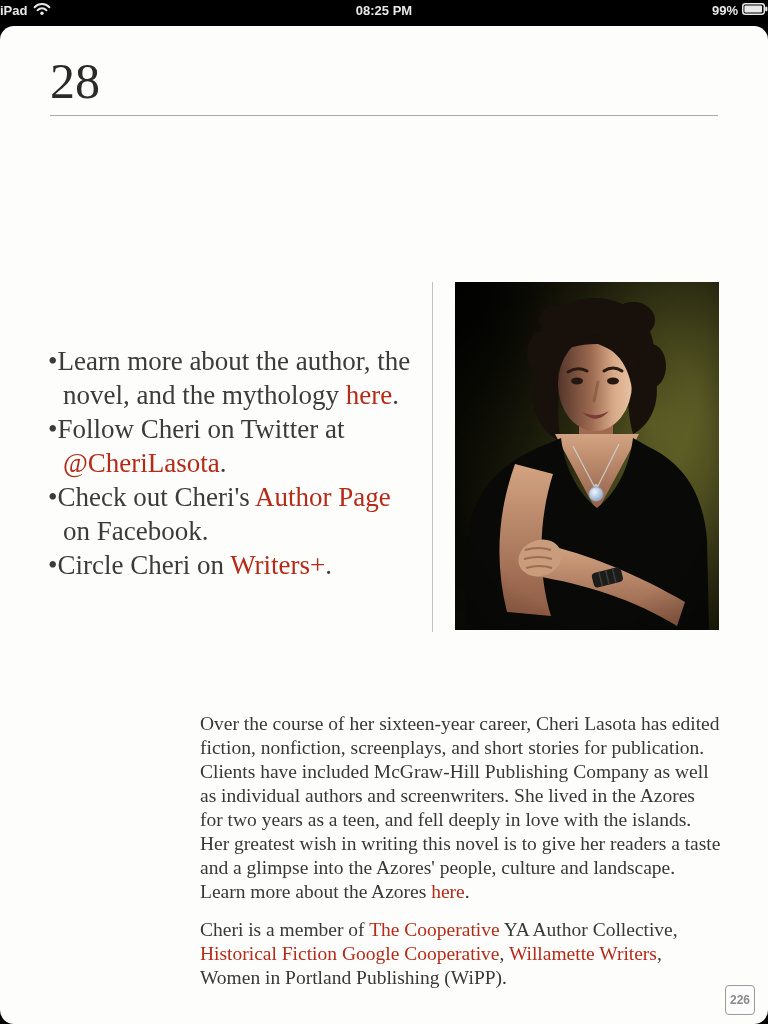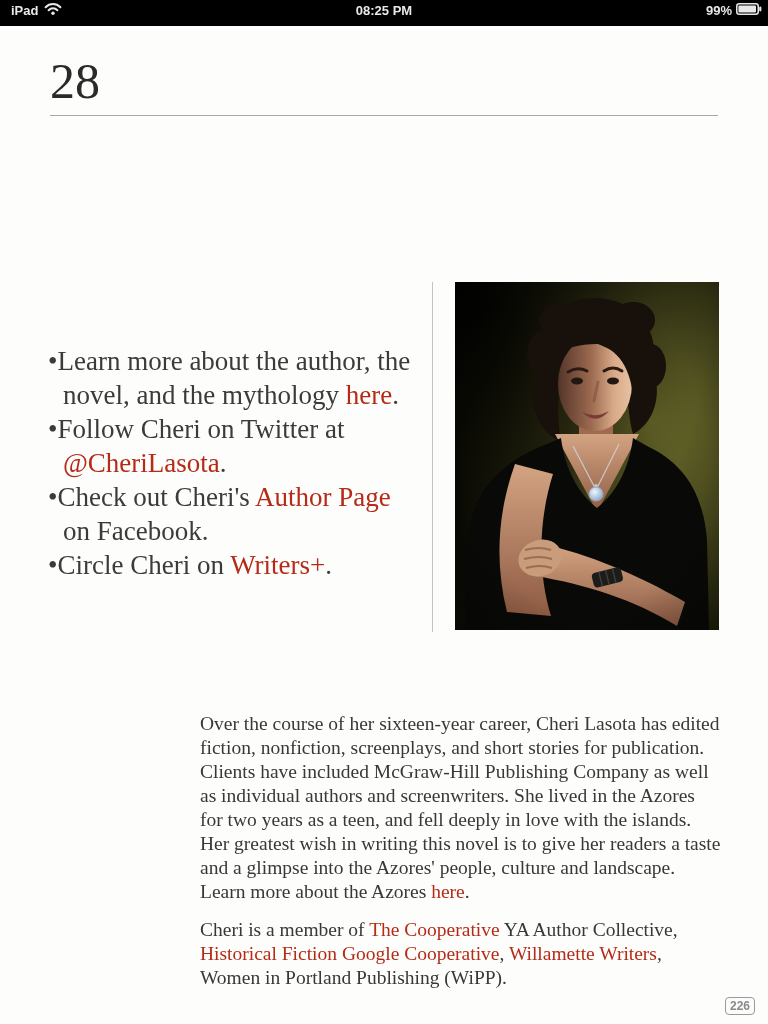"iPad" .sb-left { padding-left: 11px -> 0 }
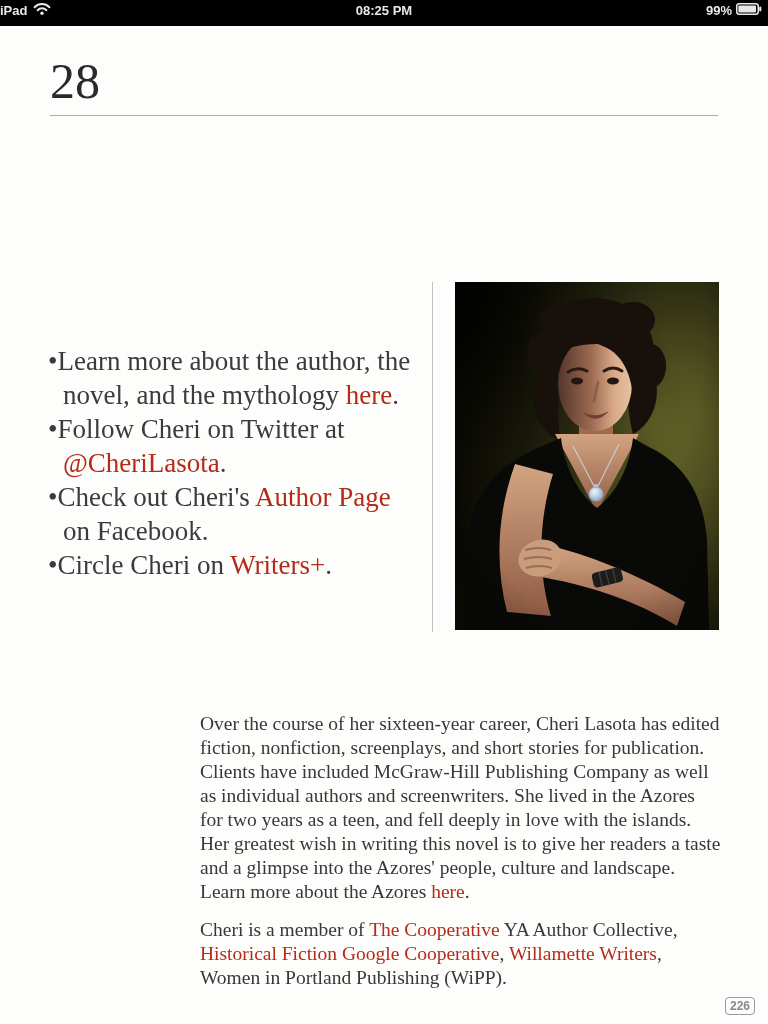"99%" .sb-right { padding-right: 6px -> none }
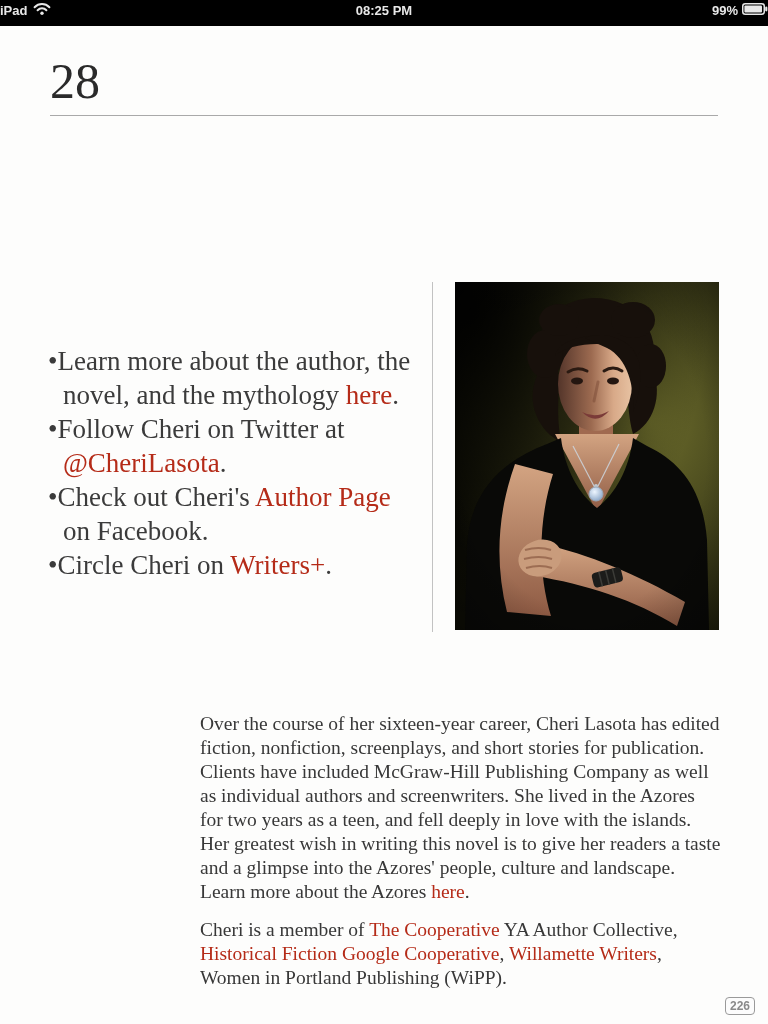"28" .page { border-radius: 0 -> 14px }
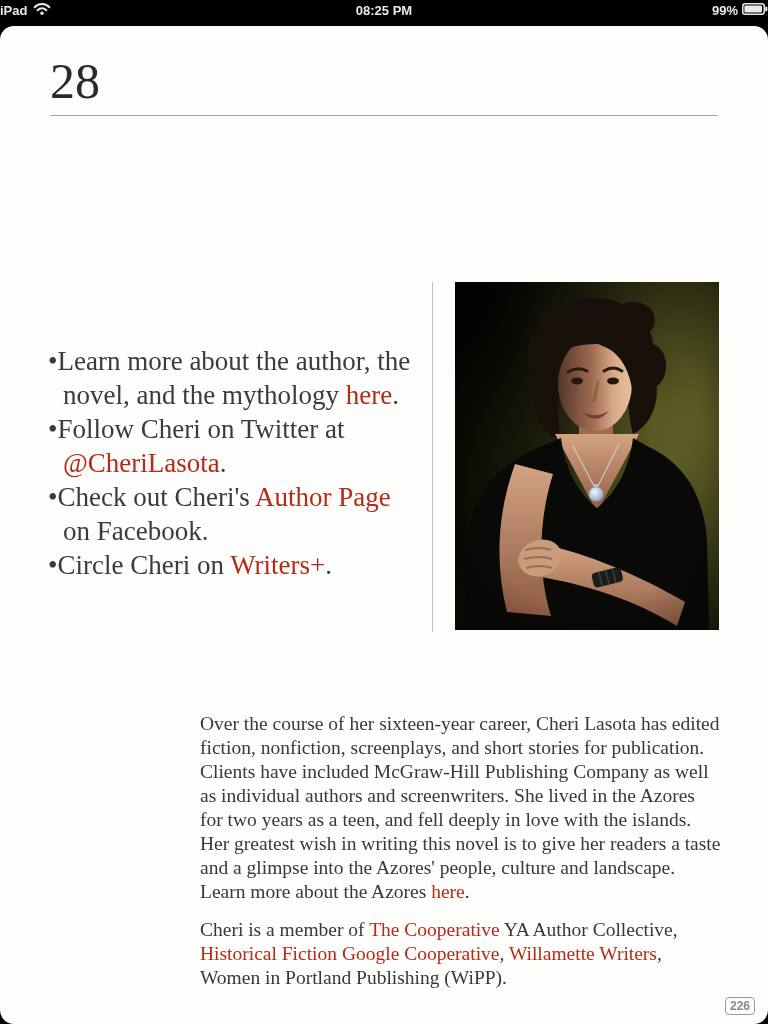"226" .page-number { padding: 1px 4px -> 7px 4px }
